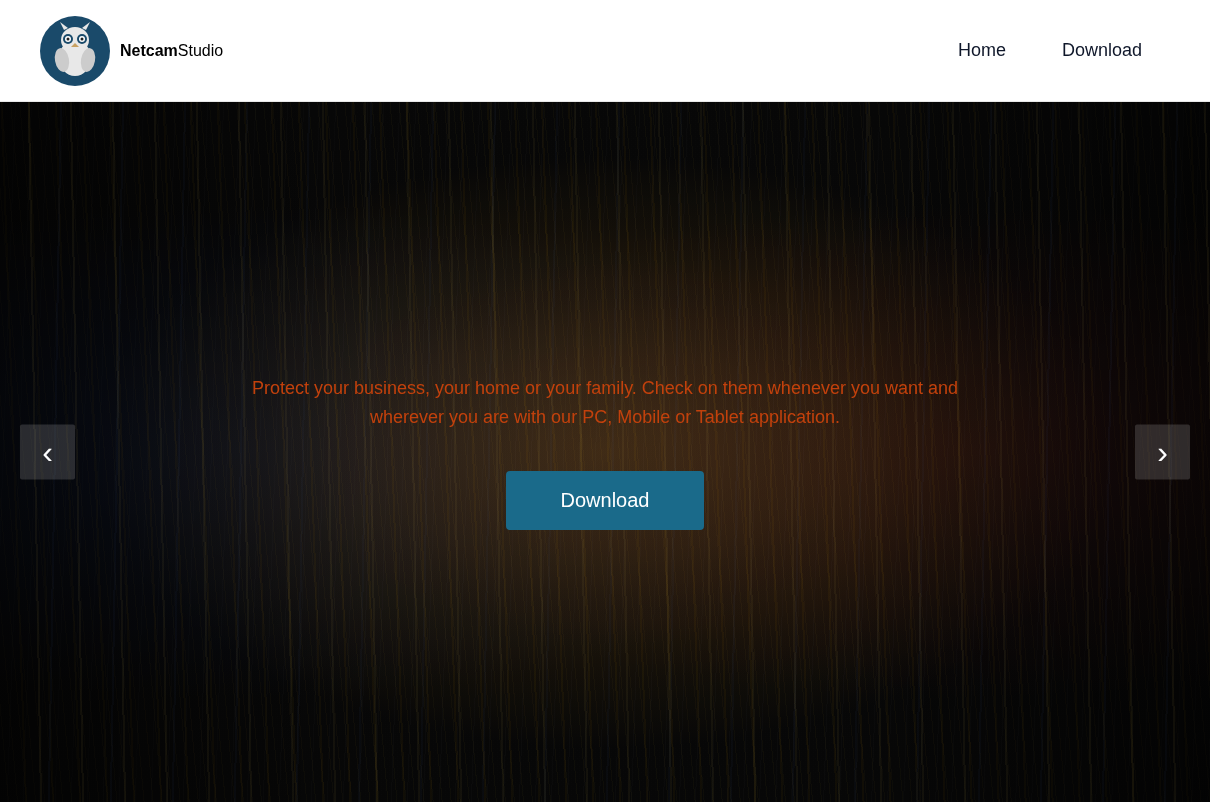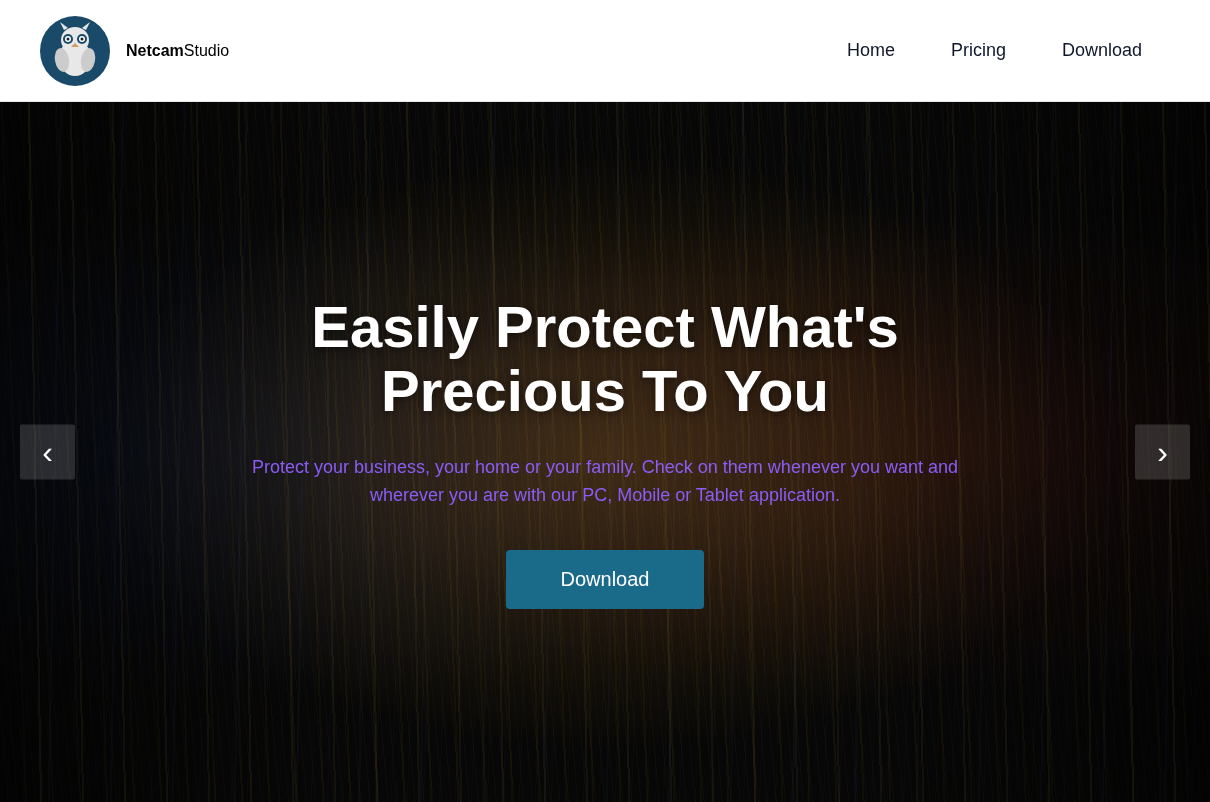"NetcamStudio" .logo-container { gap: 16px -> 10px }
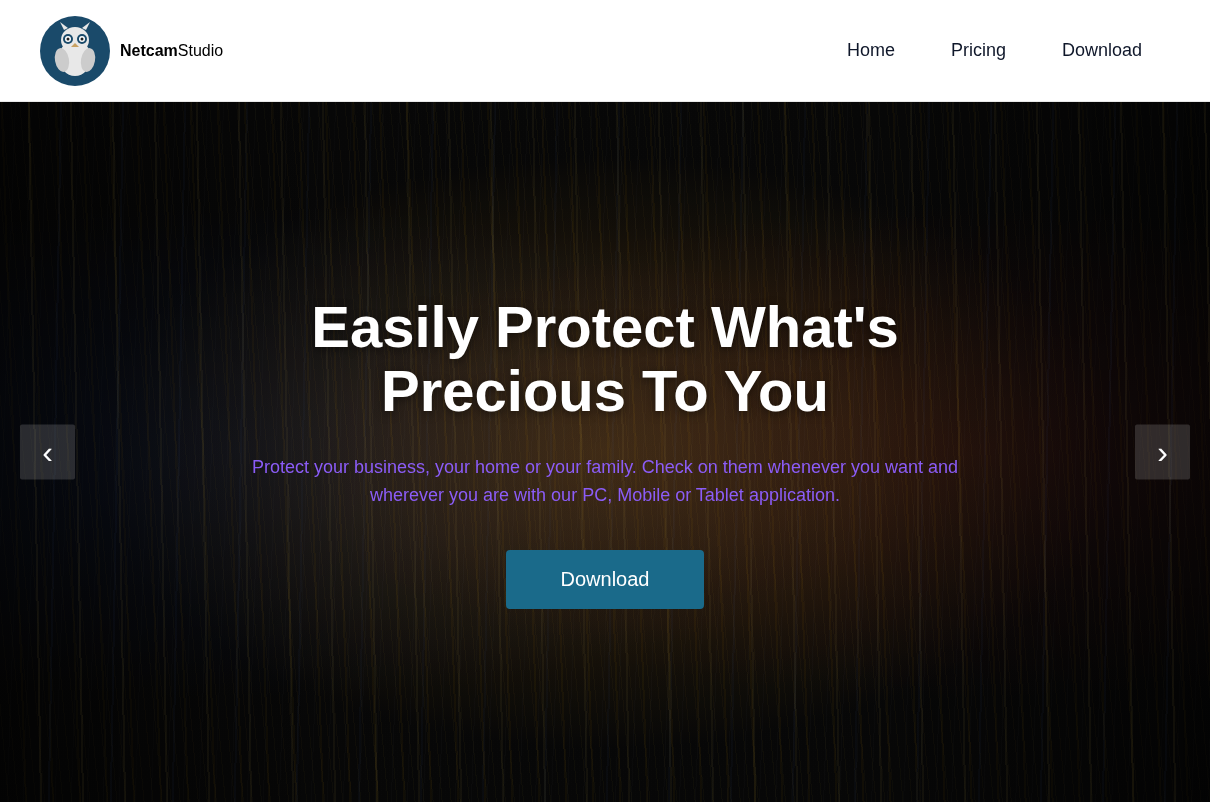"Pricing" a.nav-link { html: <a>Pricing</a> -> none }
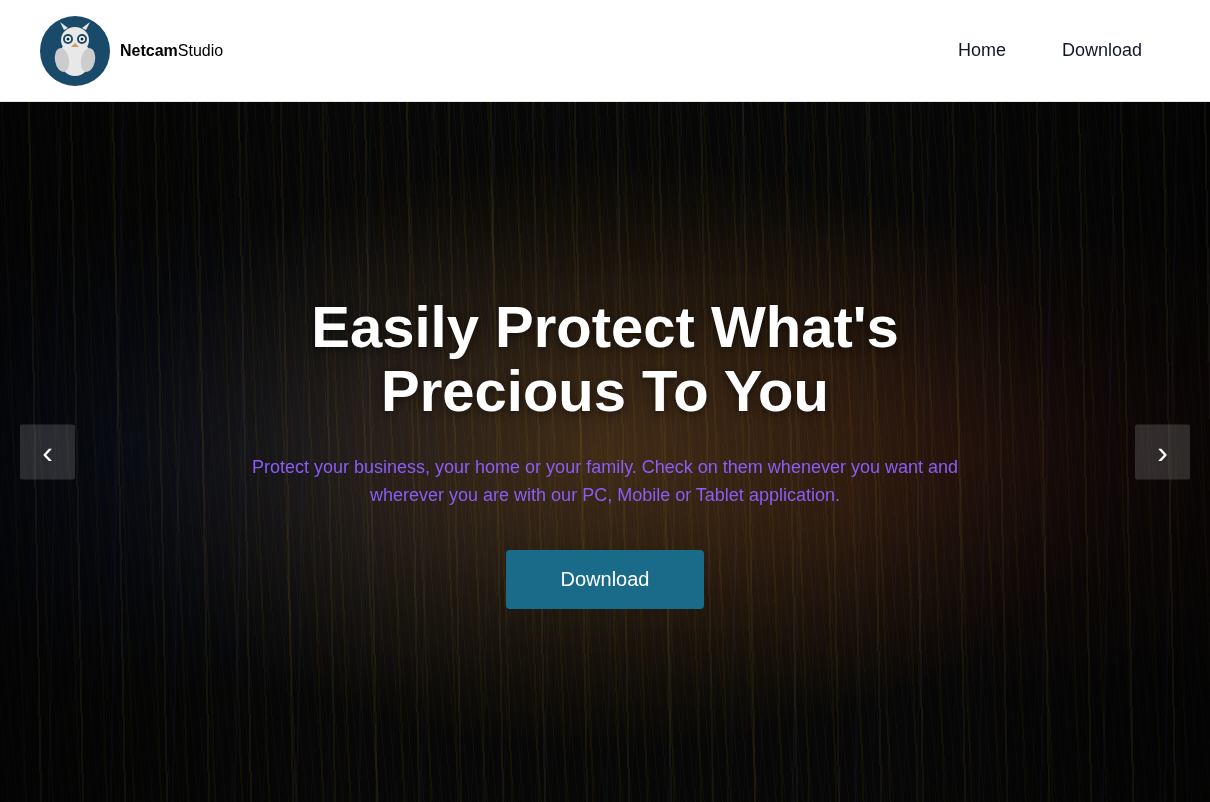"Easily Protect What's Precious To" h1.hero-title { html: <h1>Easily Protect What's Precious To You</h1> -> none }
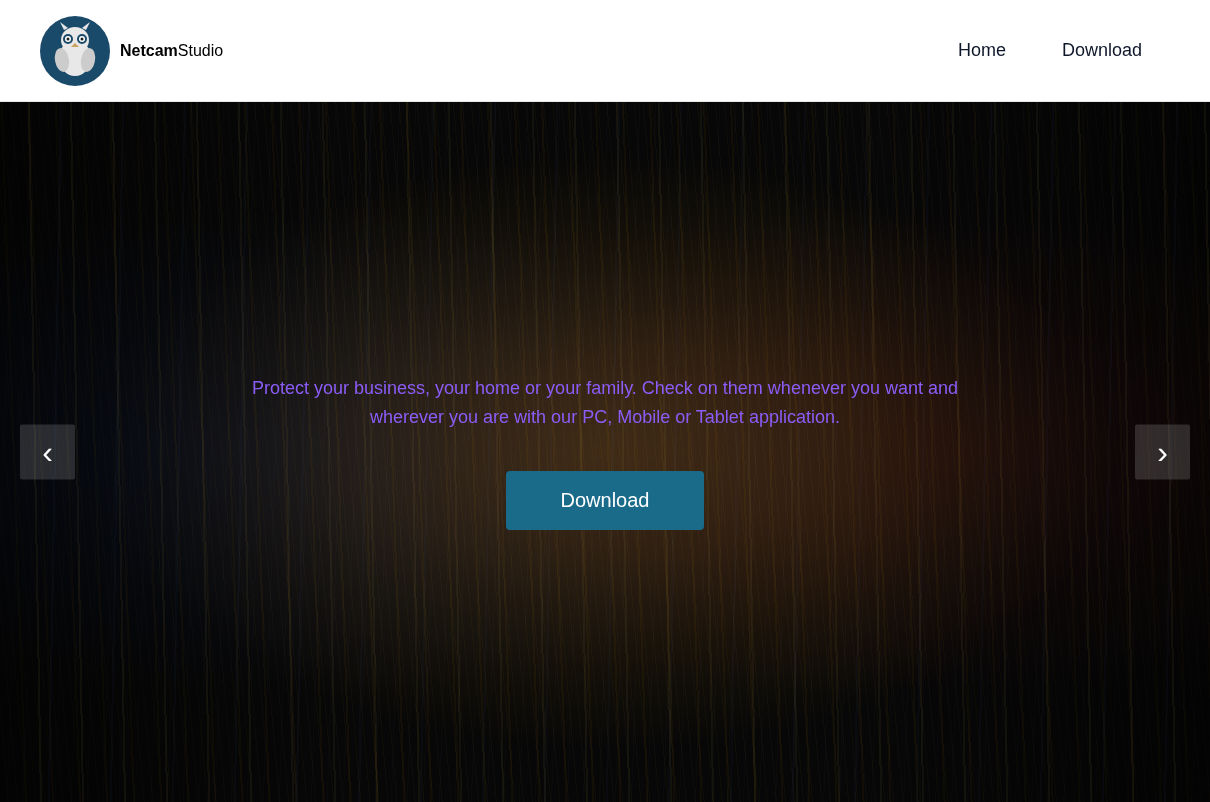"Protect your business, your home" .hero-subtitle { color: #8b5cf6 -> #c2410c }
